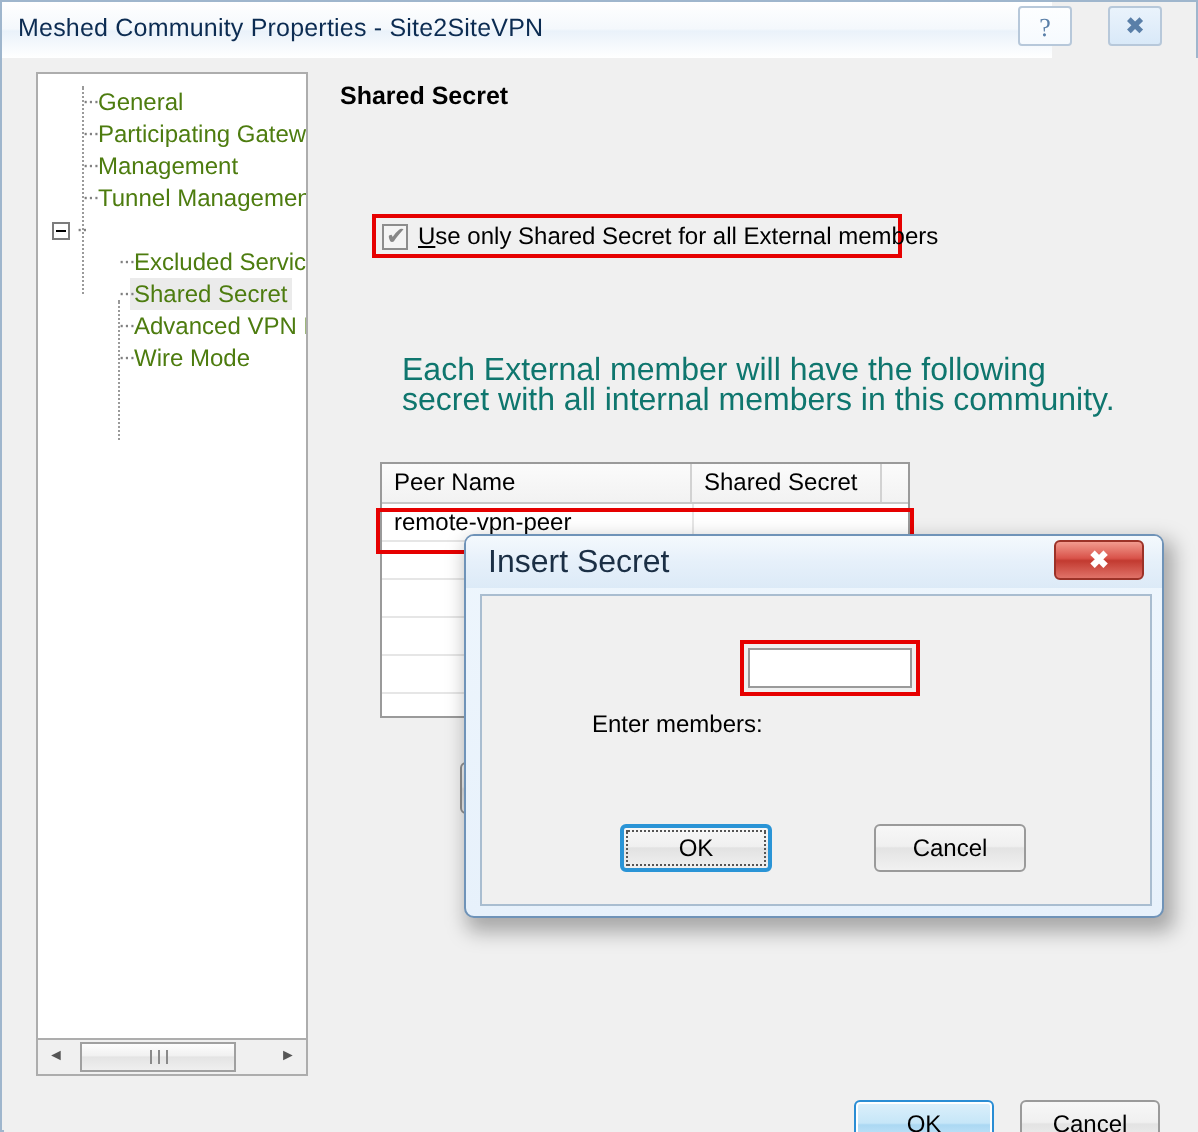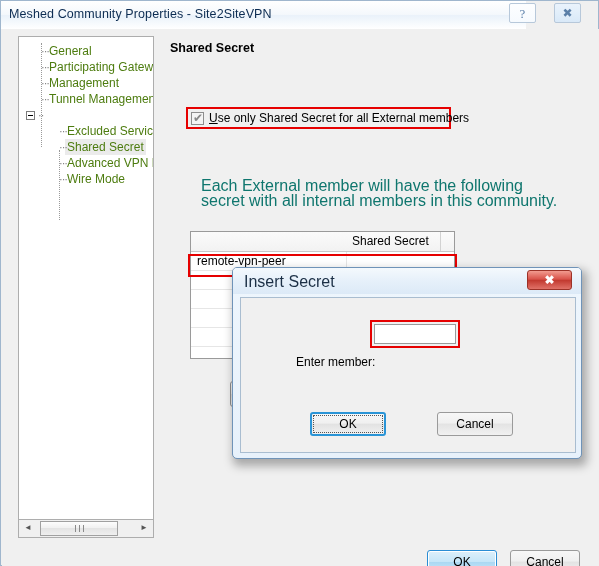"Peer Name" div.th { html: none -> <div>Peer Name</div> }
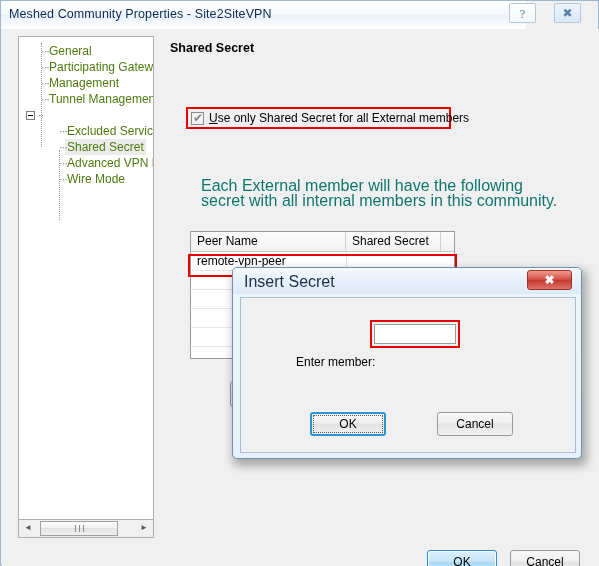"Enter member:" div { text: member -> members }
